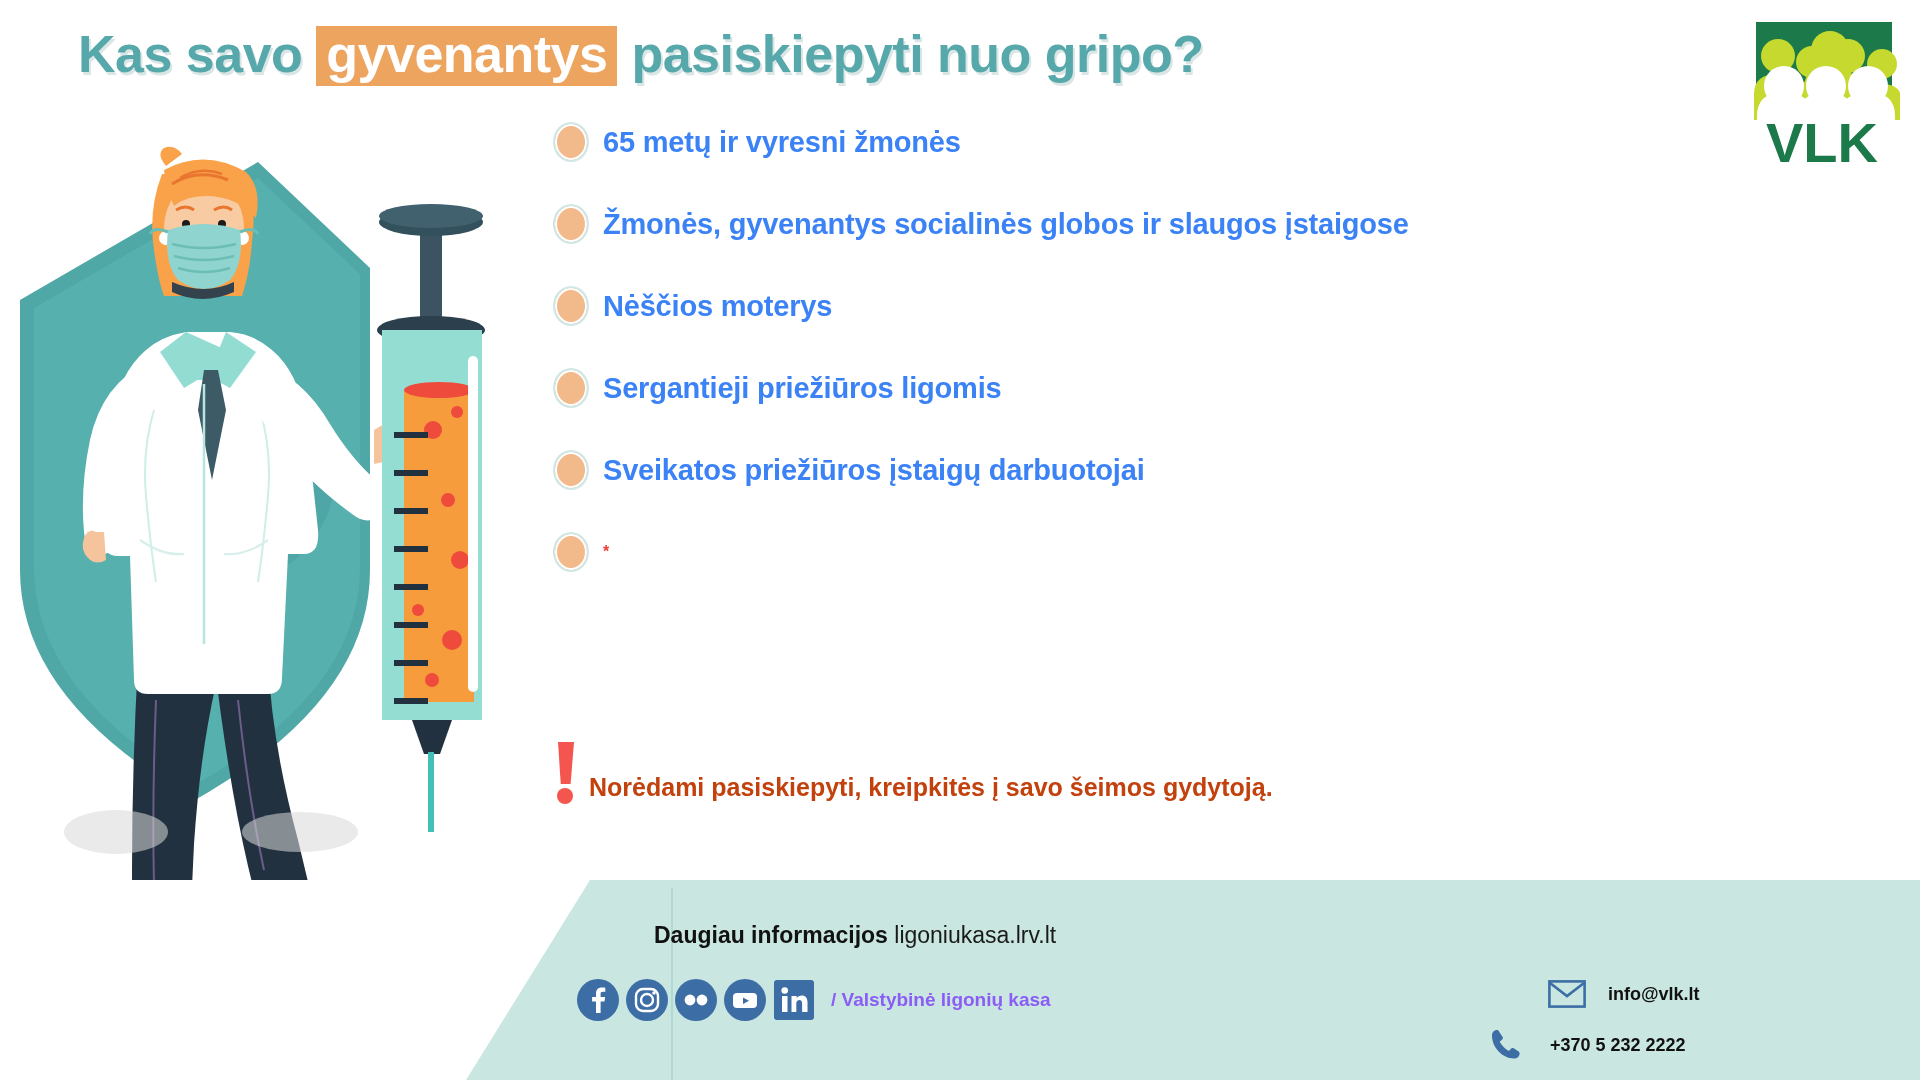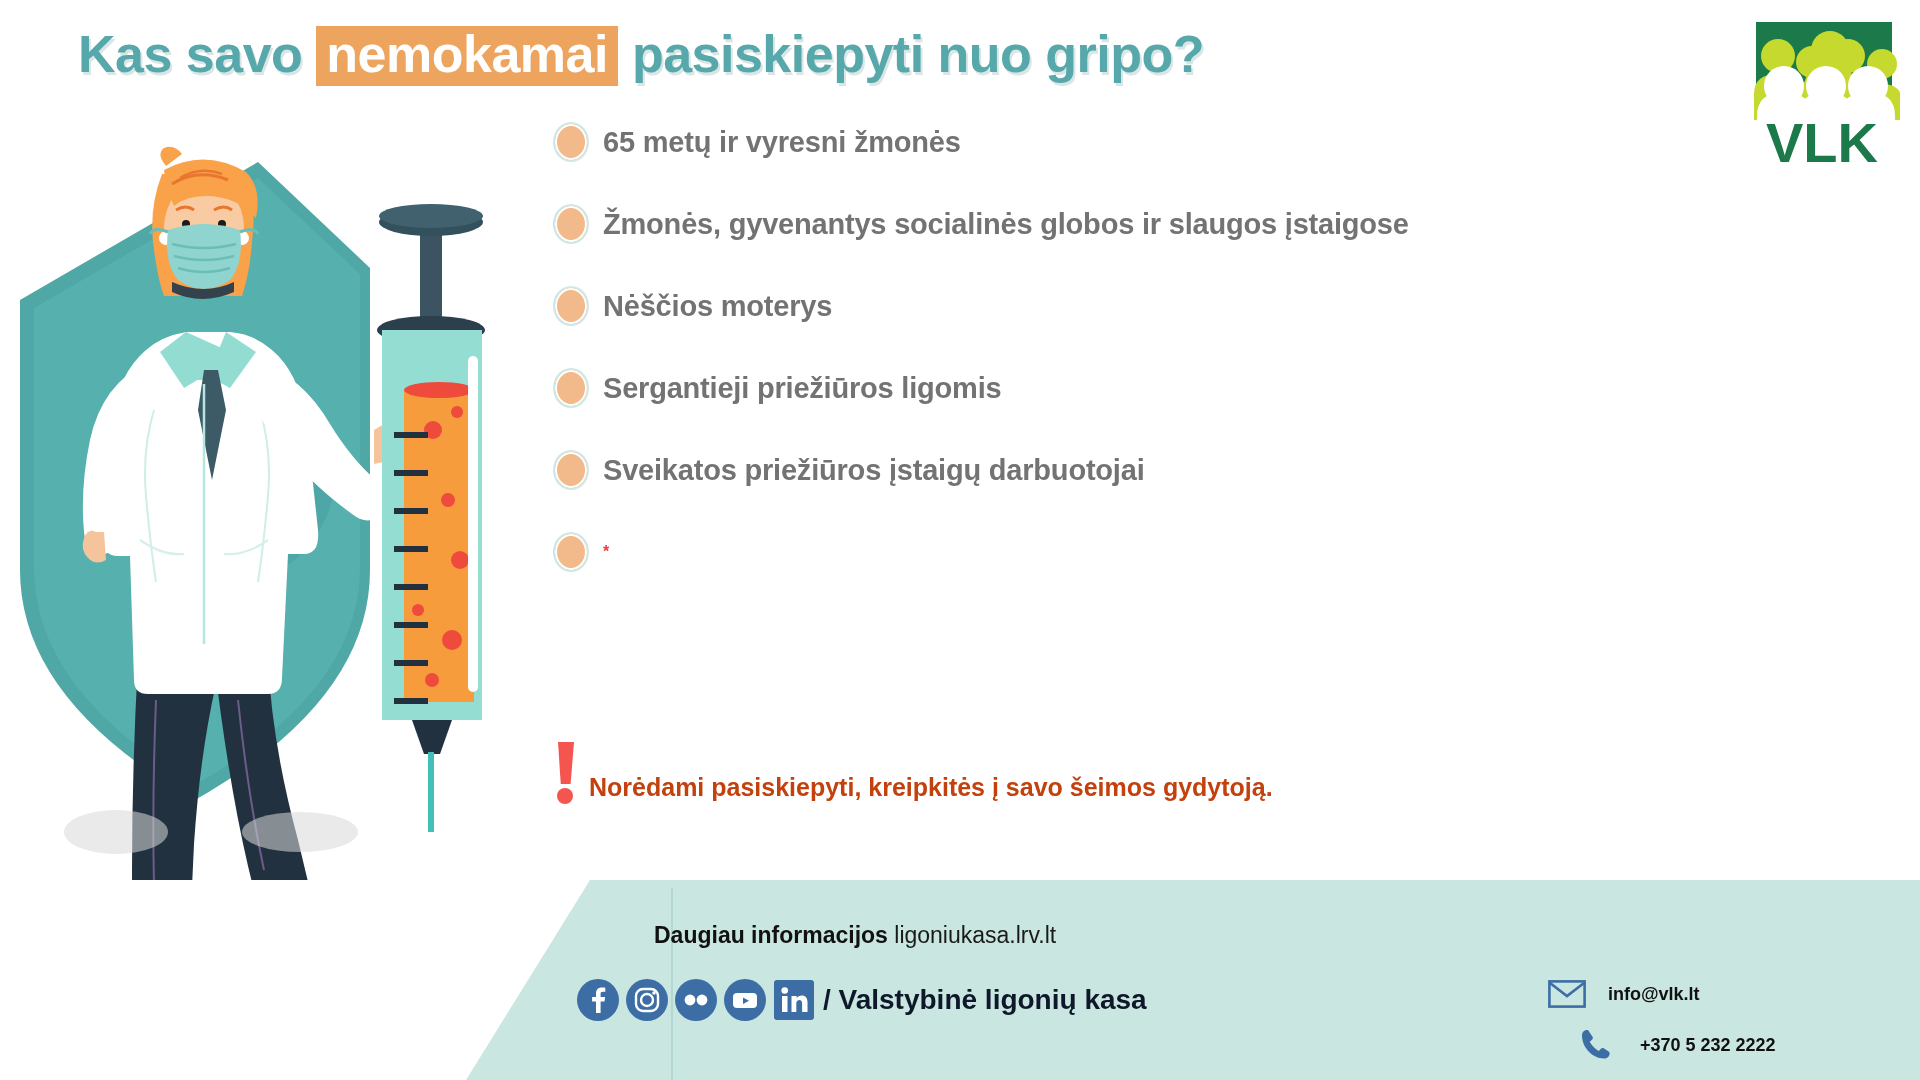"nemokamai" span.hl { text: nemokamai -> gyvenantys }
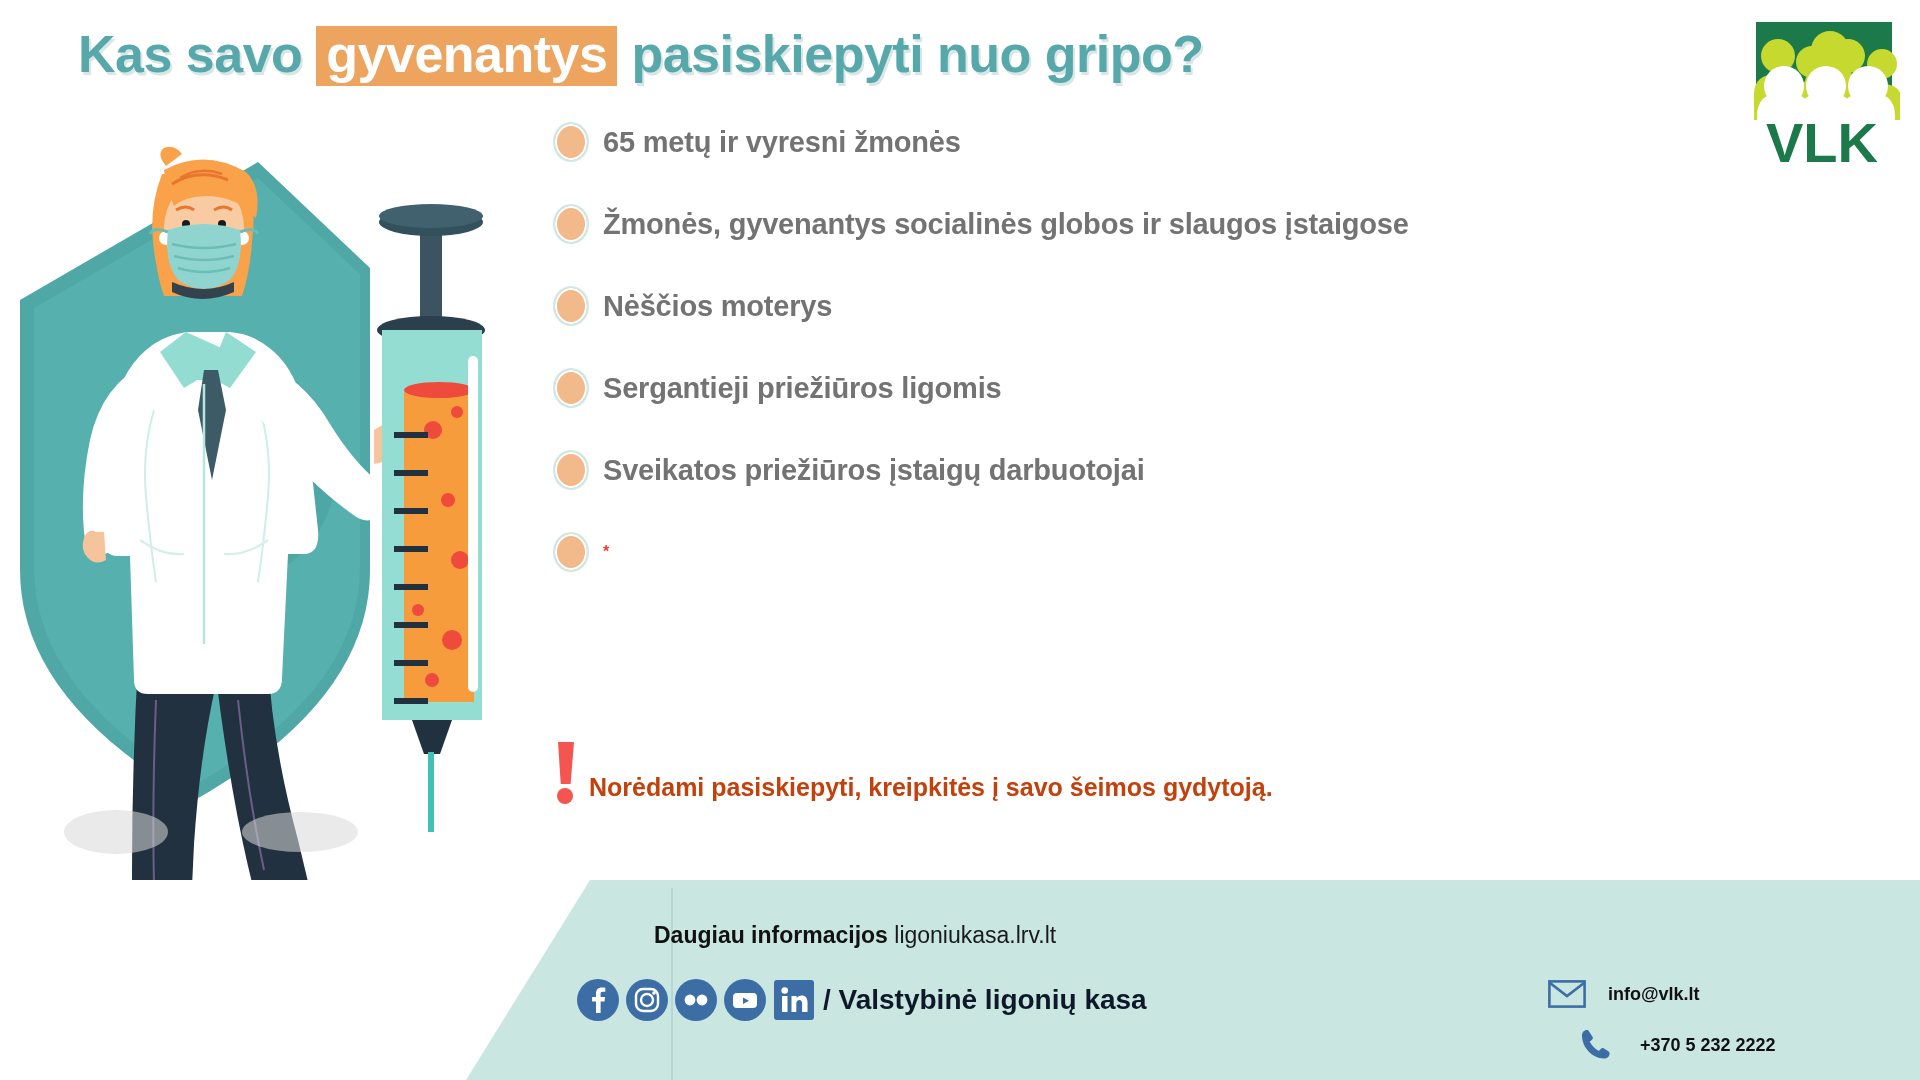"65 metų ir vyresni žmonės" .li-text { color: #737373 -> #3b82f6 }
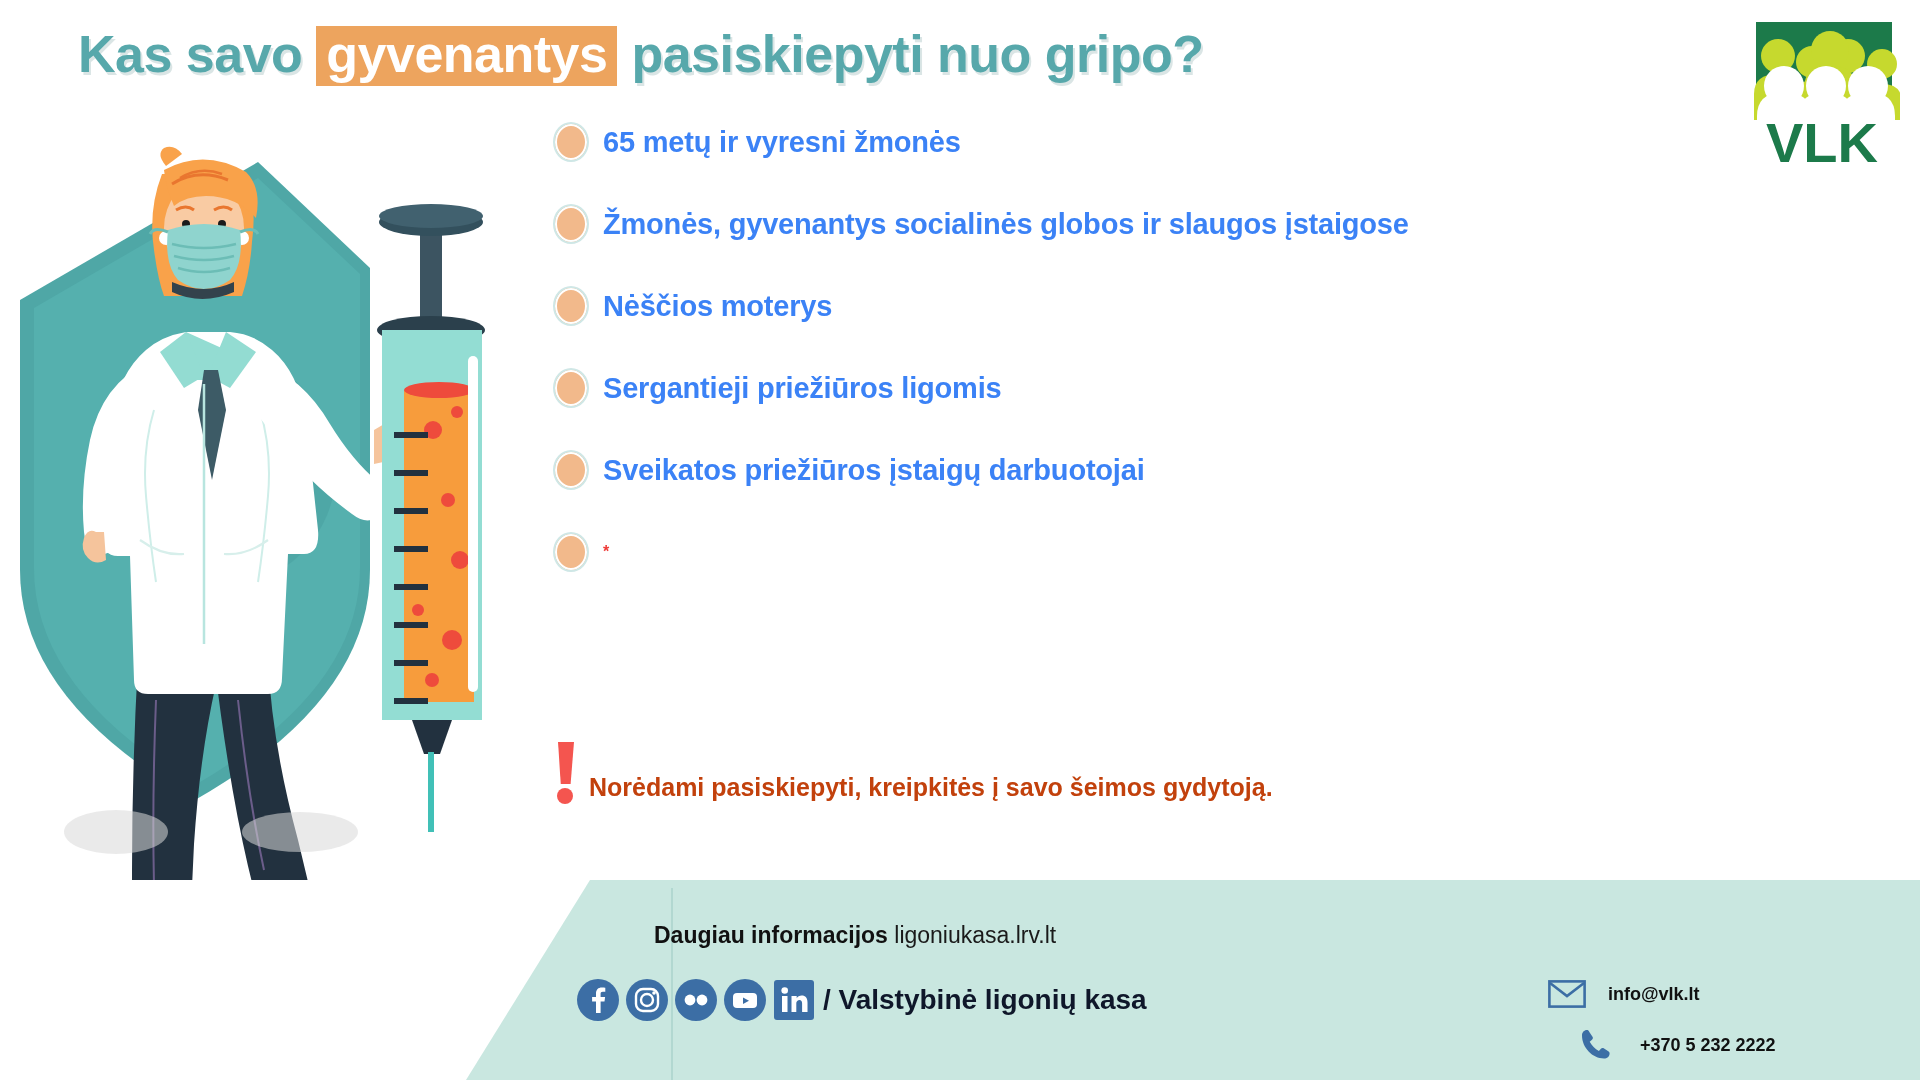"/ Valstybinė ligonių kasa" .f-handle { color: #0f172a -> #8b5cf6; font-size: 28px -> 19px; margin-left: 2px -> 10px }
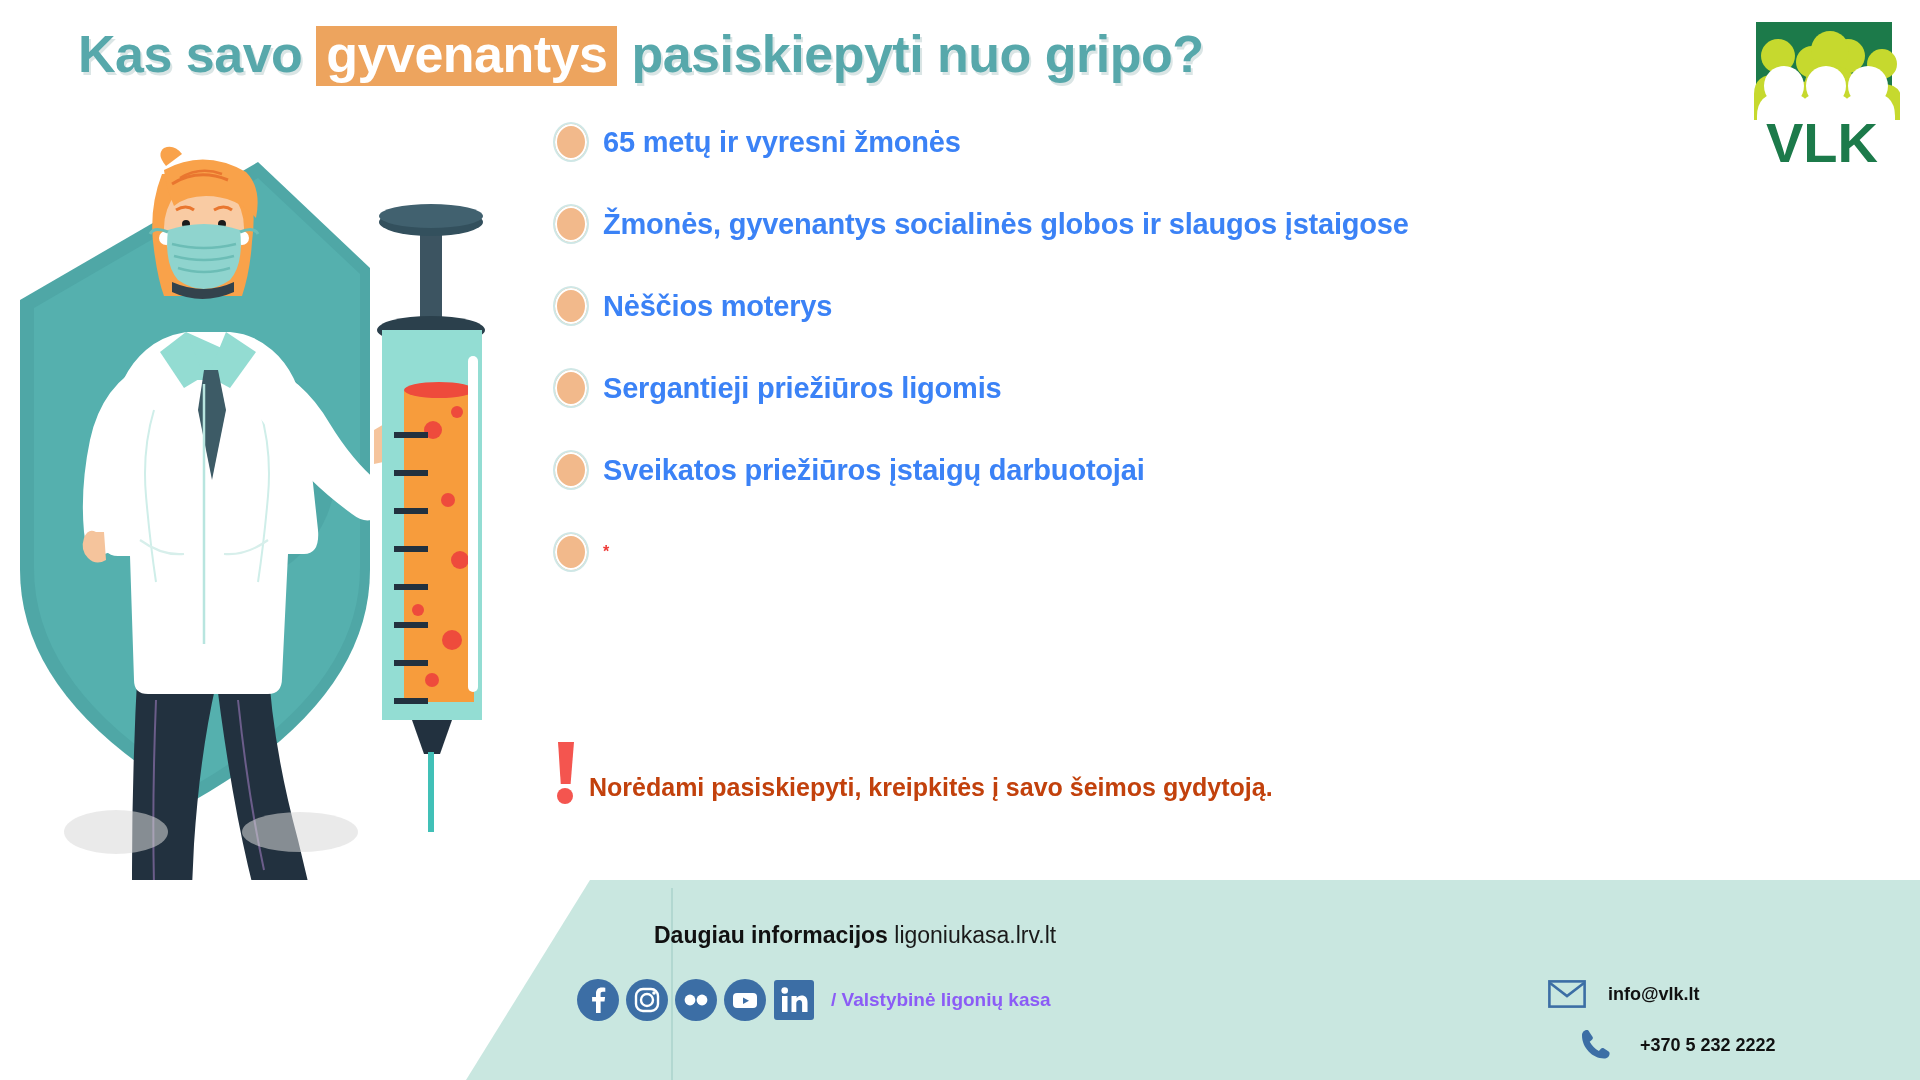"+370 5 232 2222" .f-phone { left: 1580px -> 1490px }
